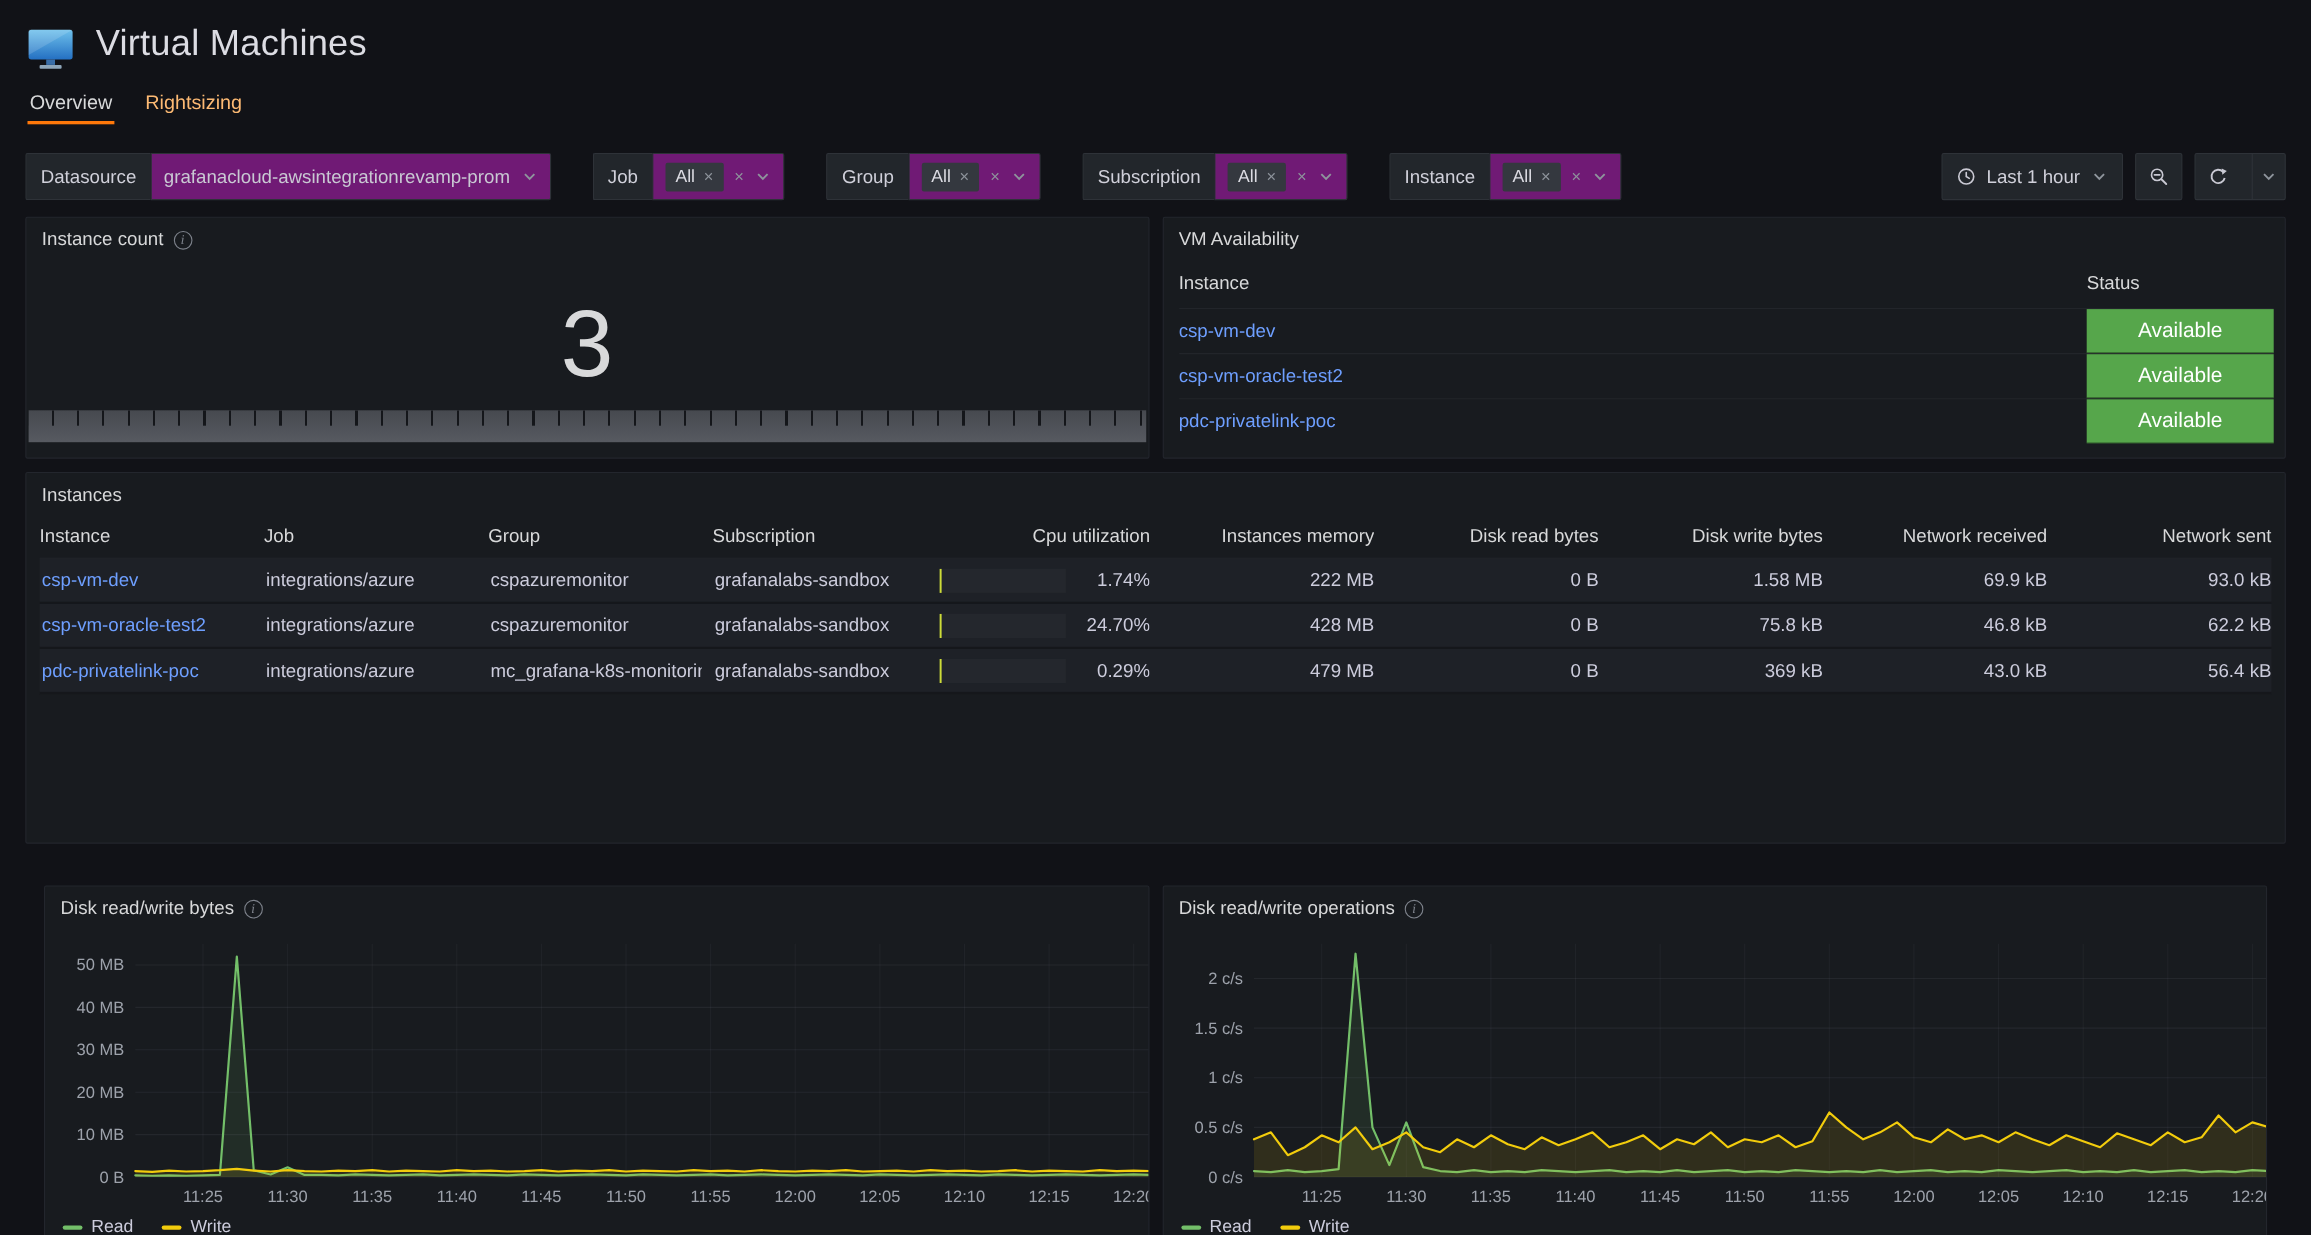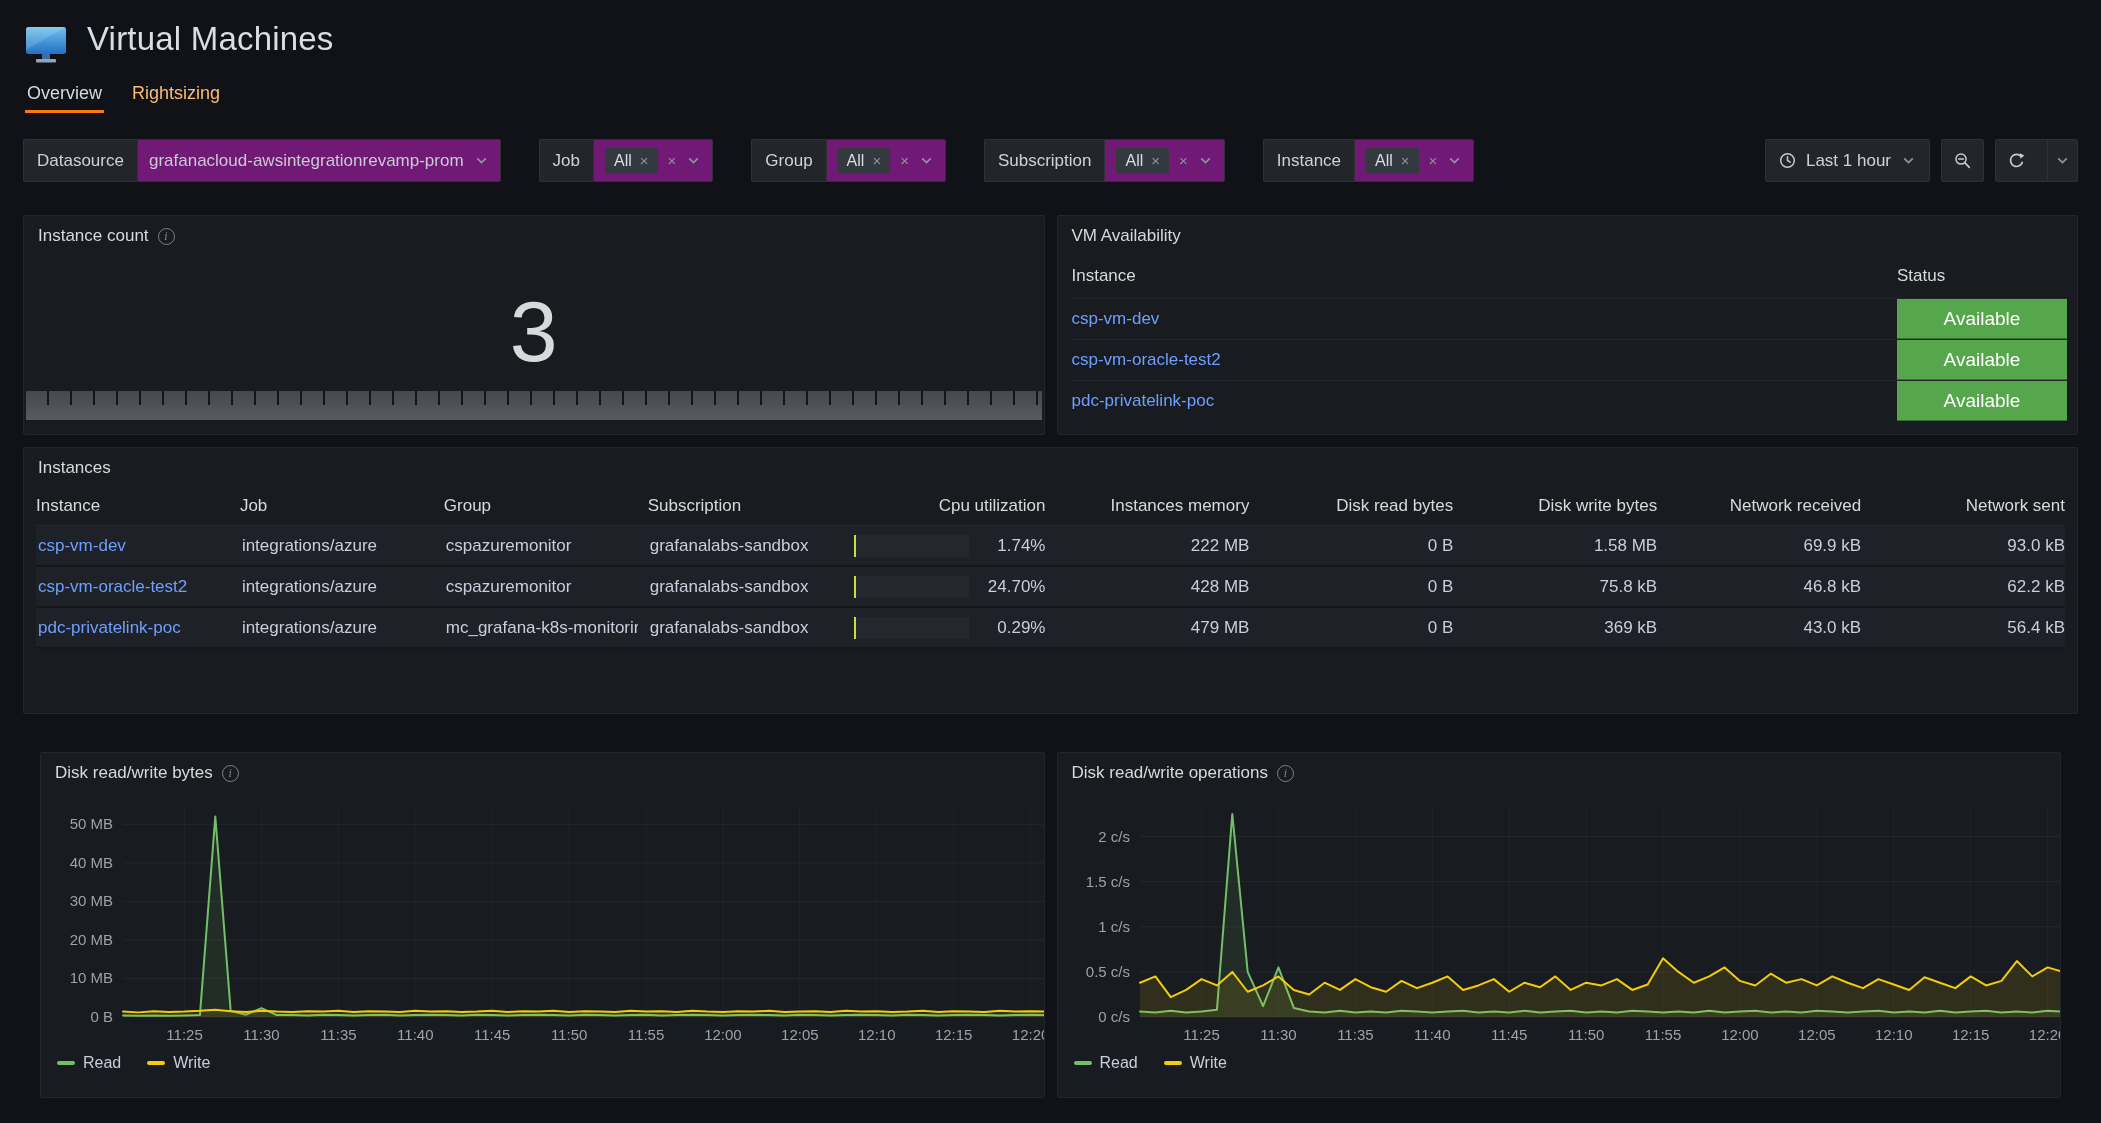"Instance count" .row1 { margin: 33px 23px 0 -> 15px 23px 0 }
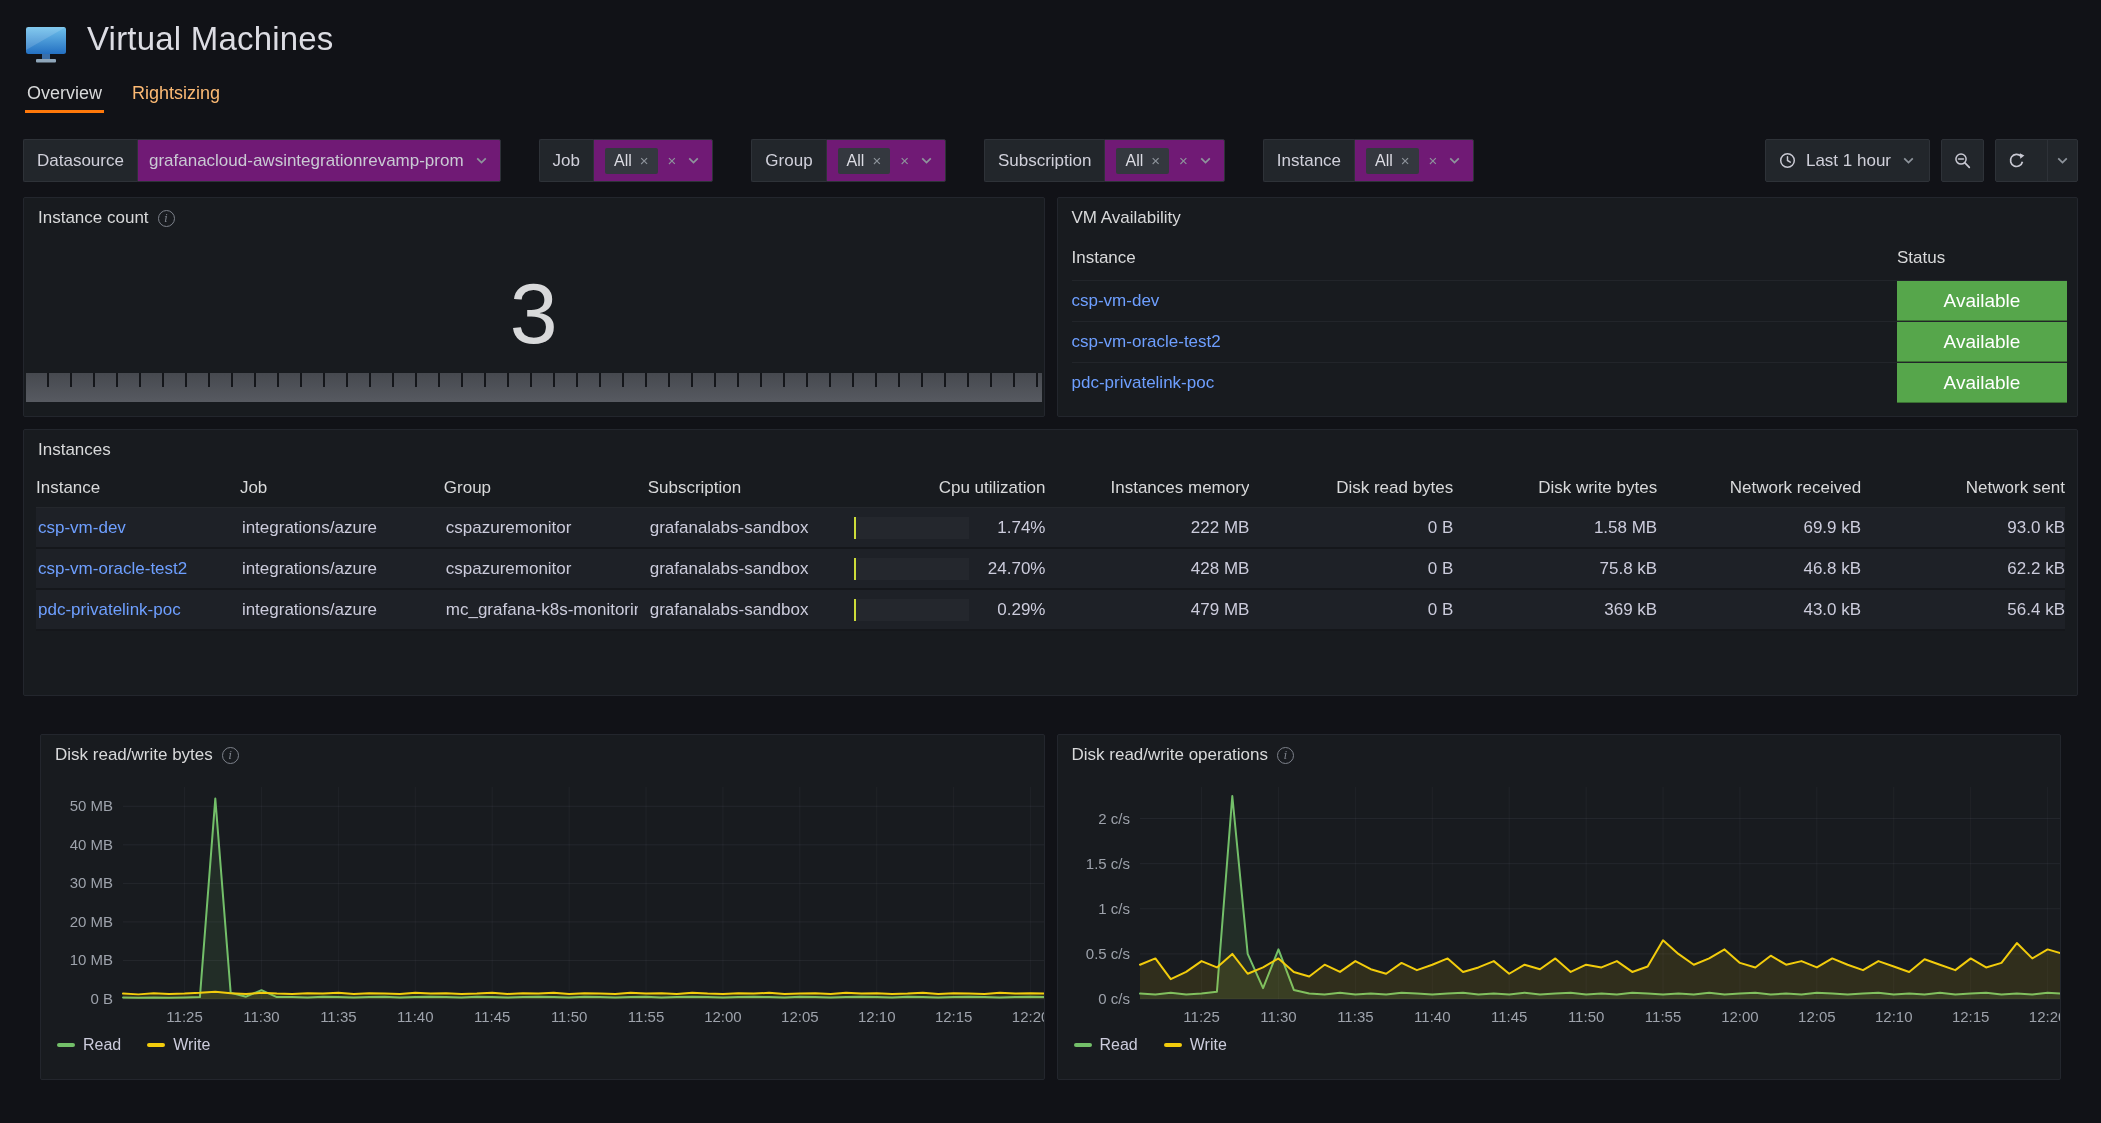"Instances" .inst-panel { height: 267px -> 338px }
